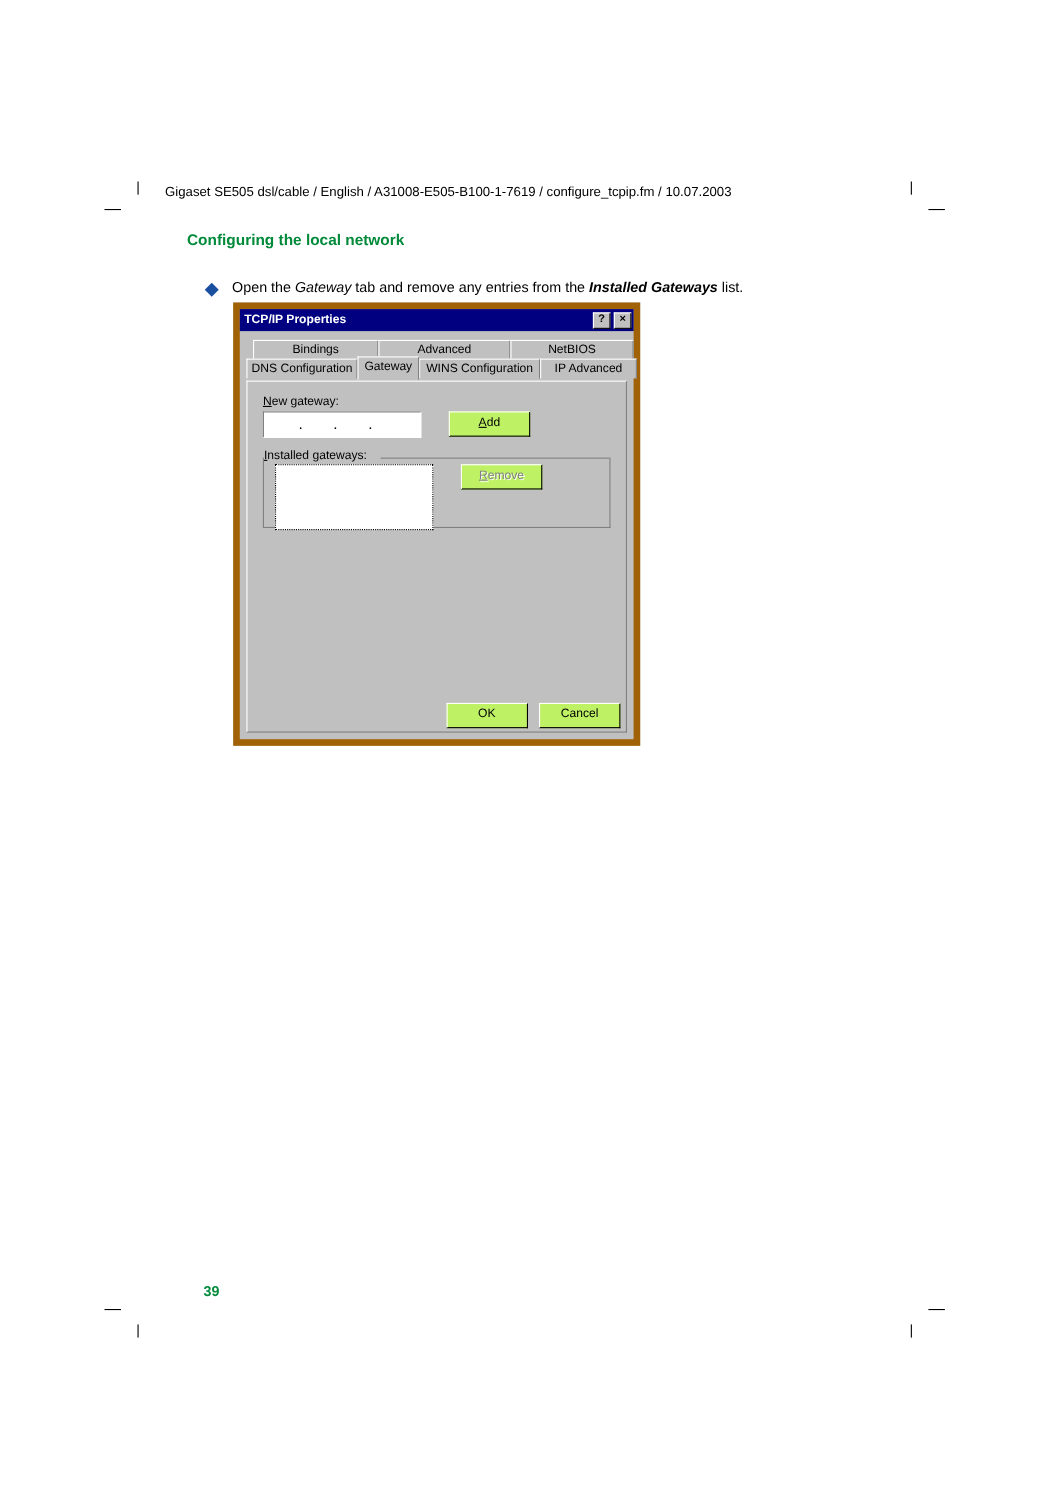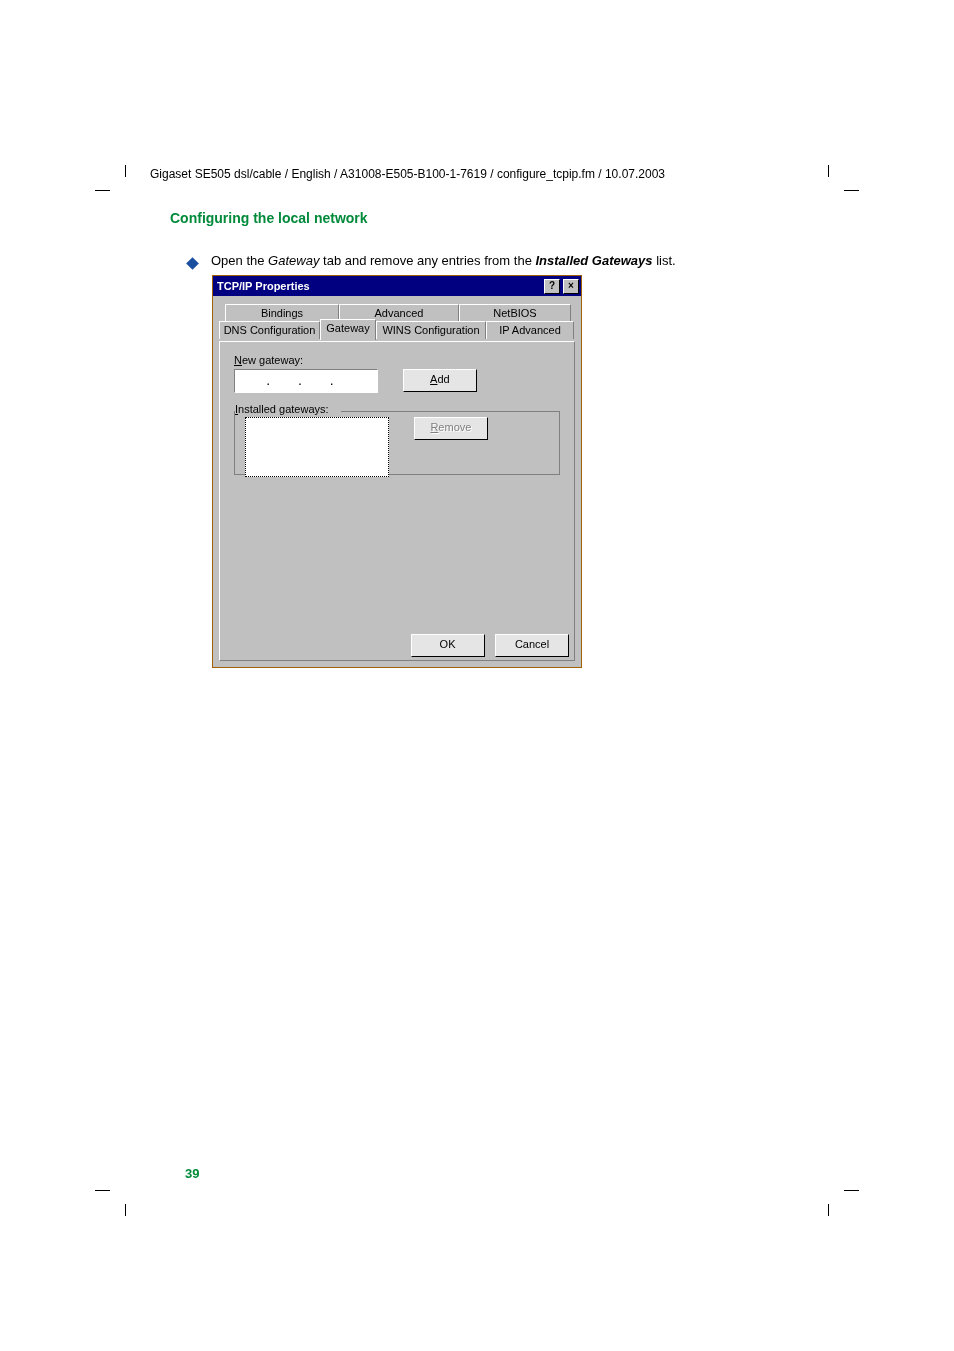"TCP/IP Properties" .dialog { border: 1px solid #a16207 -> 6px solid #a16207 }
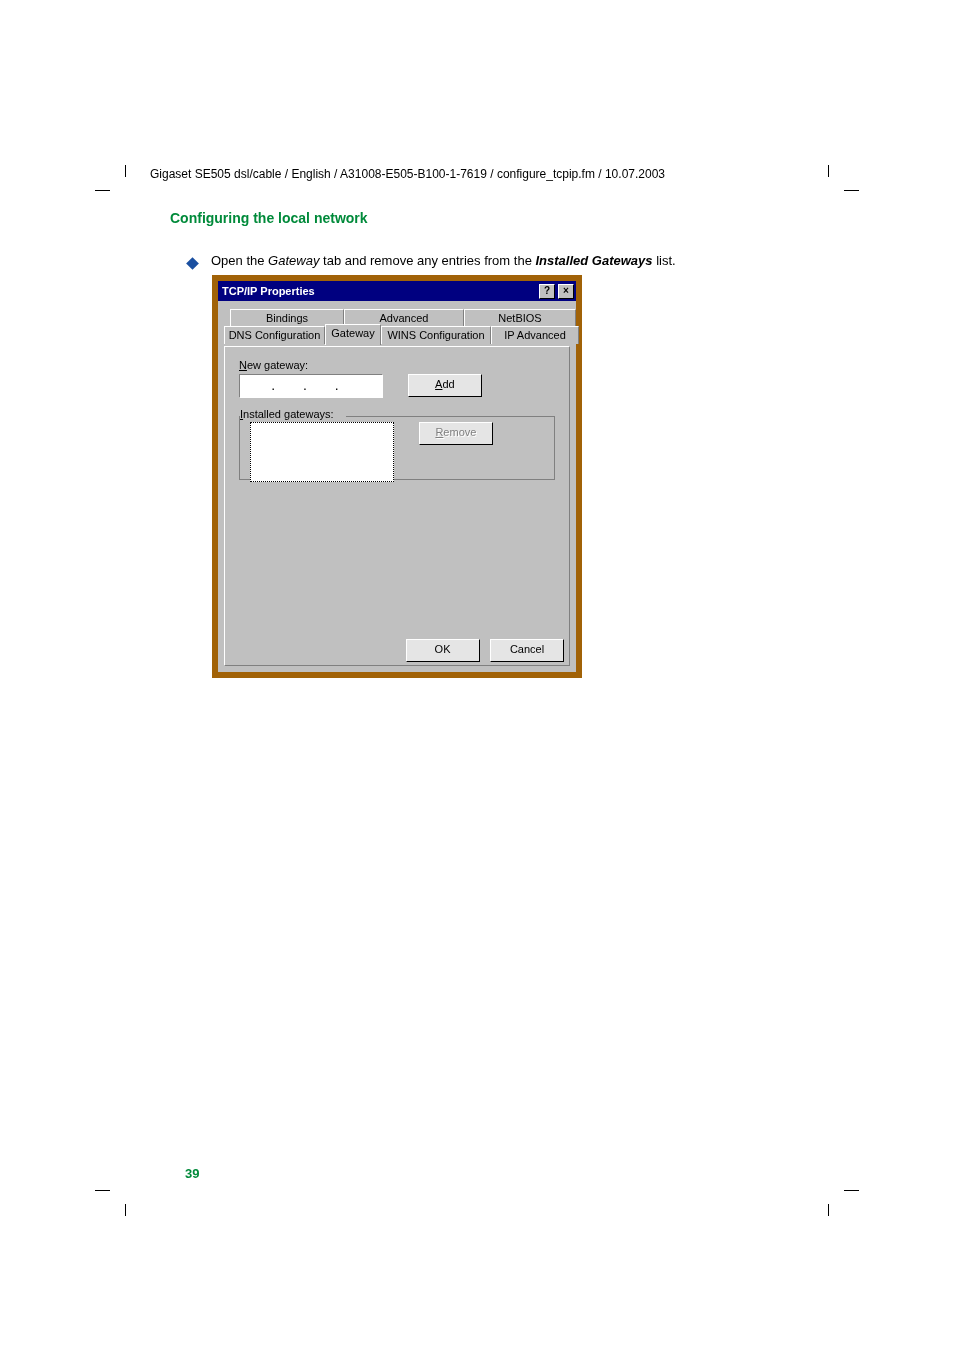"Add" .win-btn { background: #e5e5e5 -> #bef264 }
